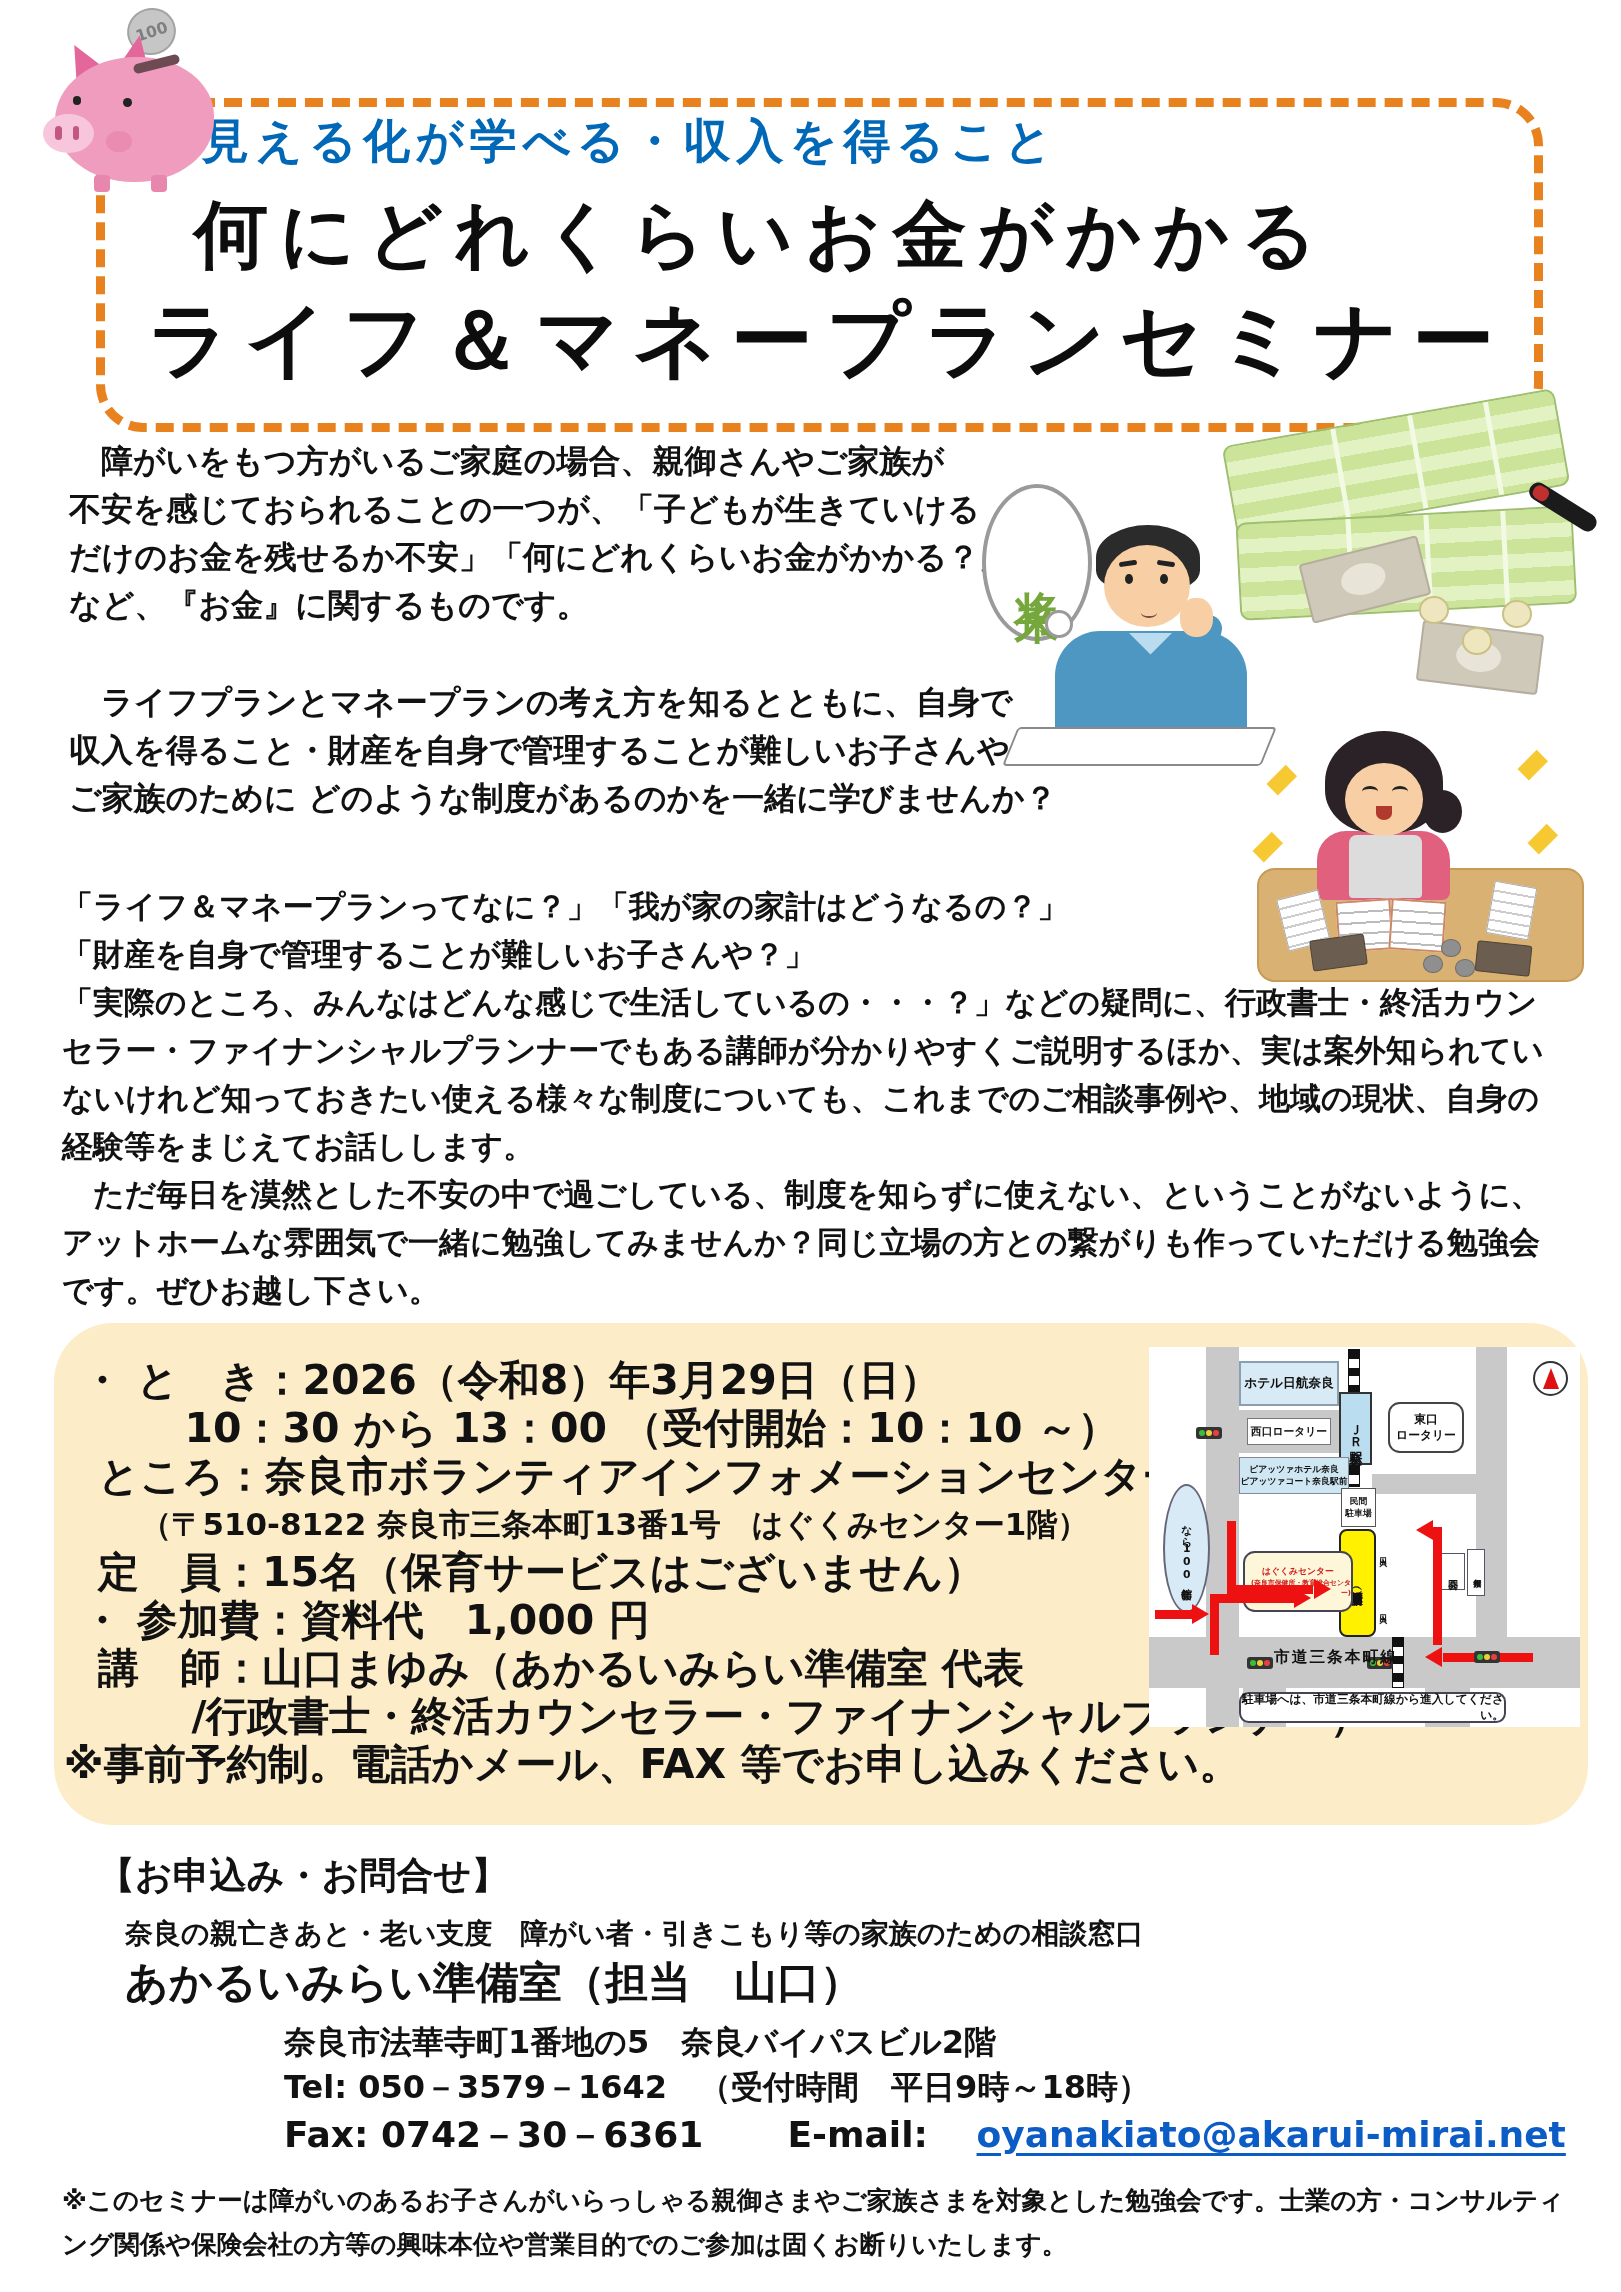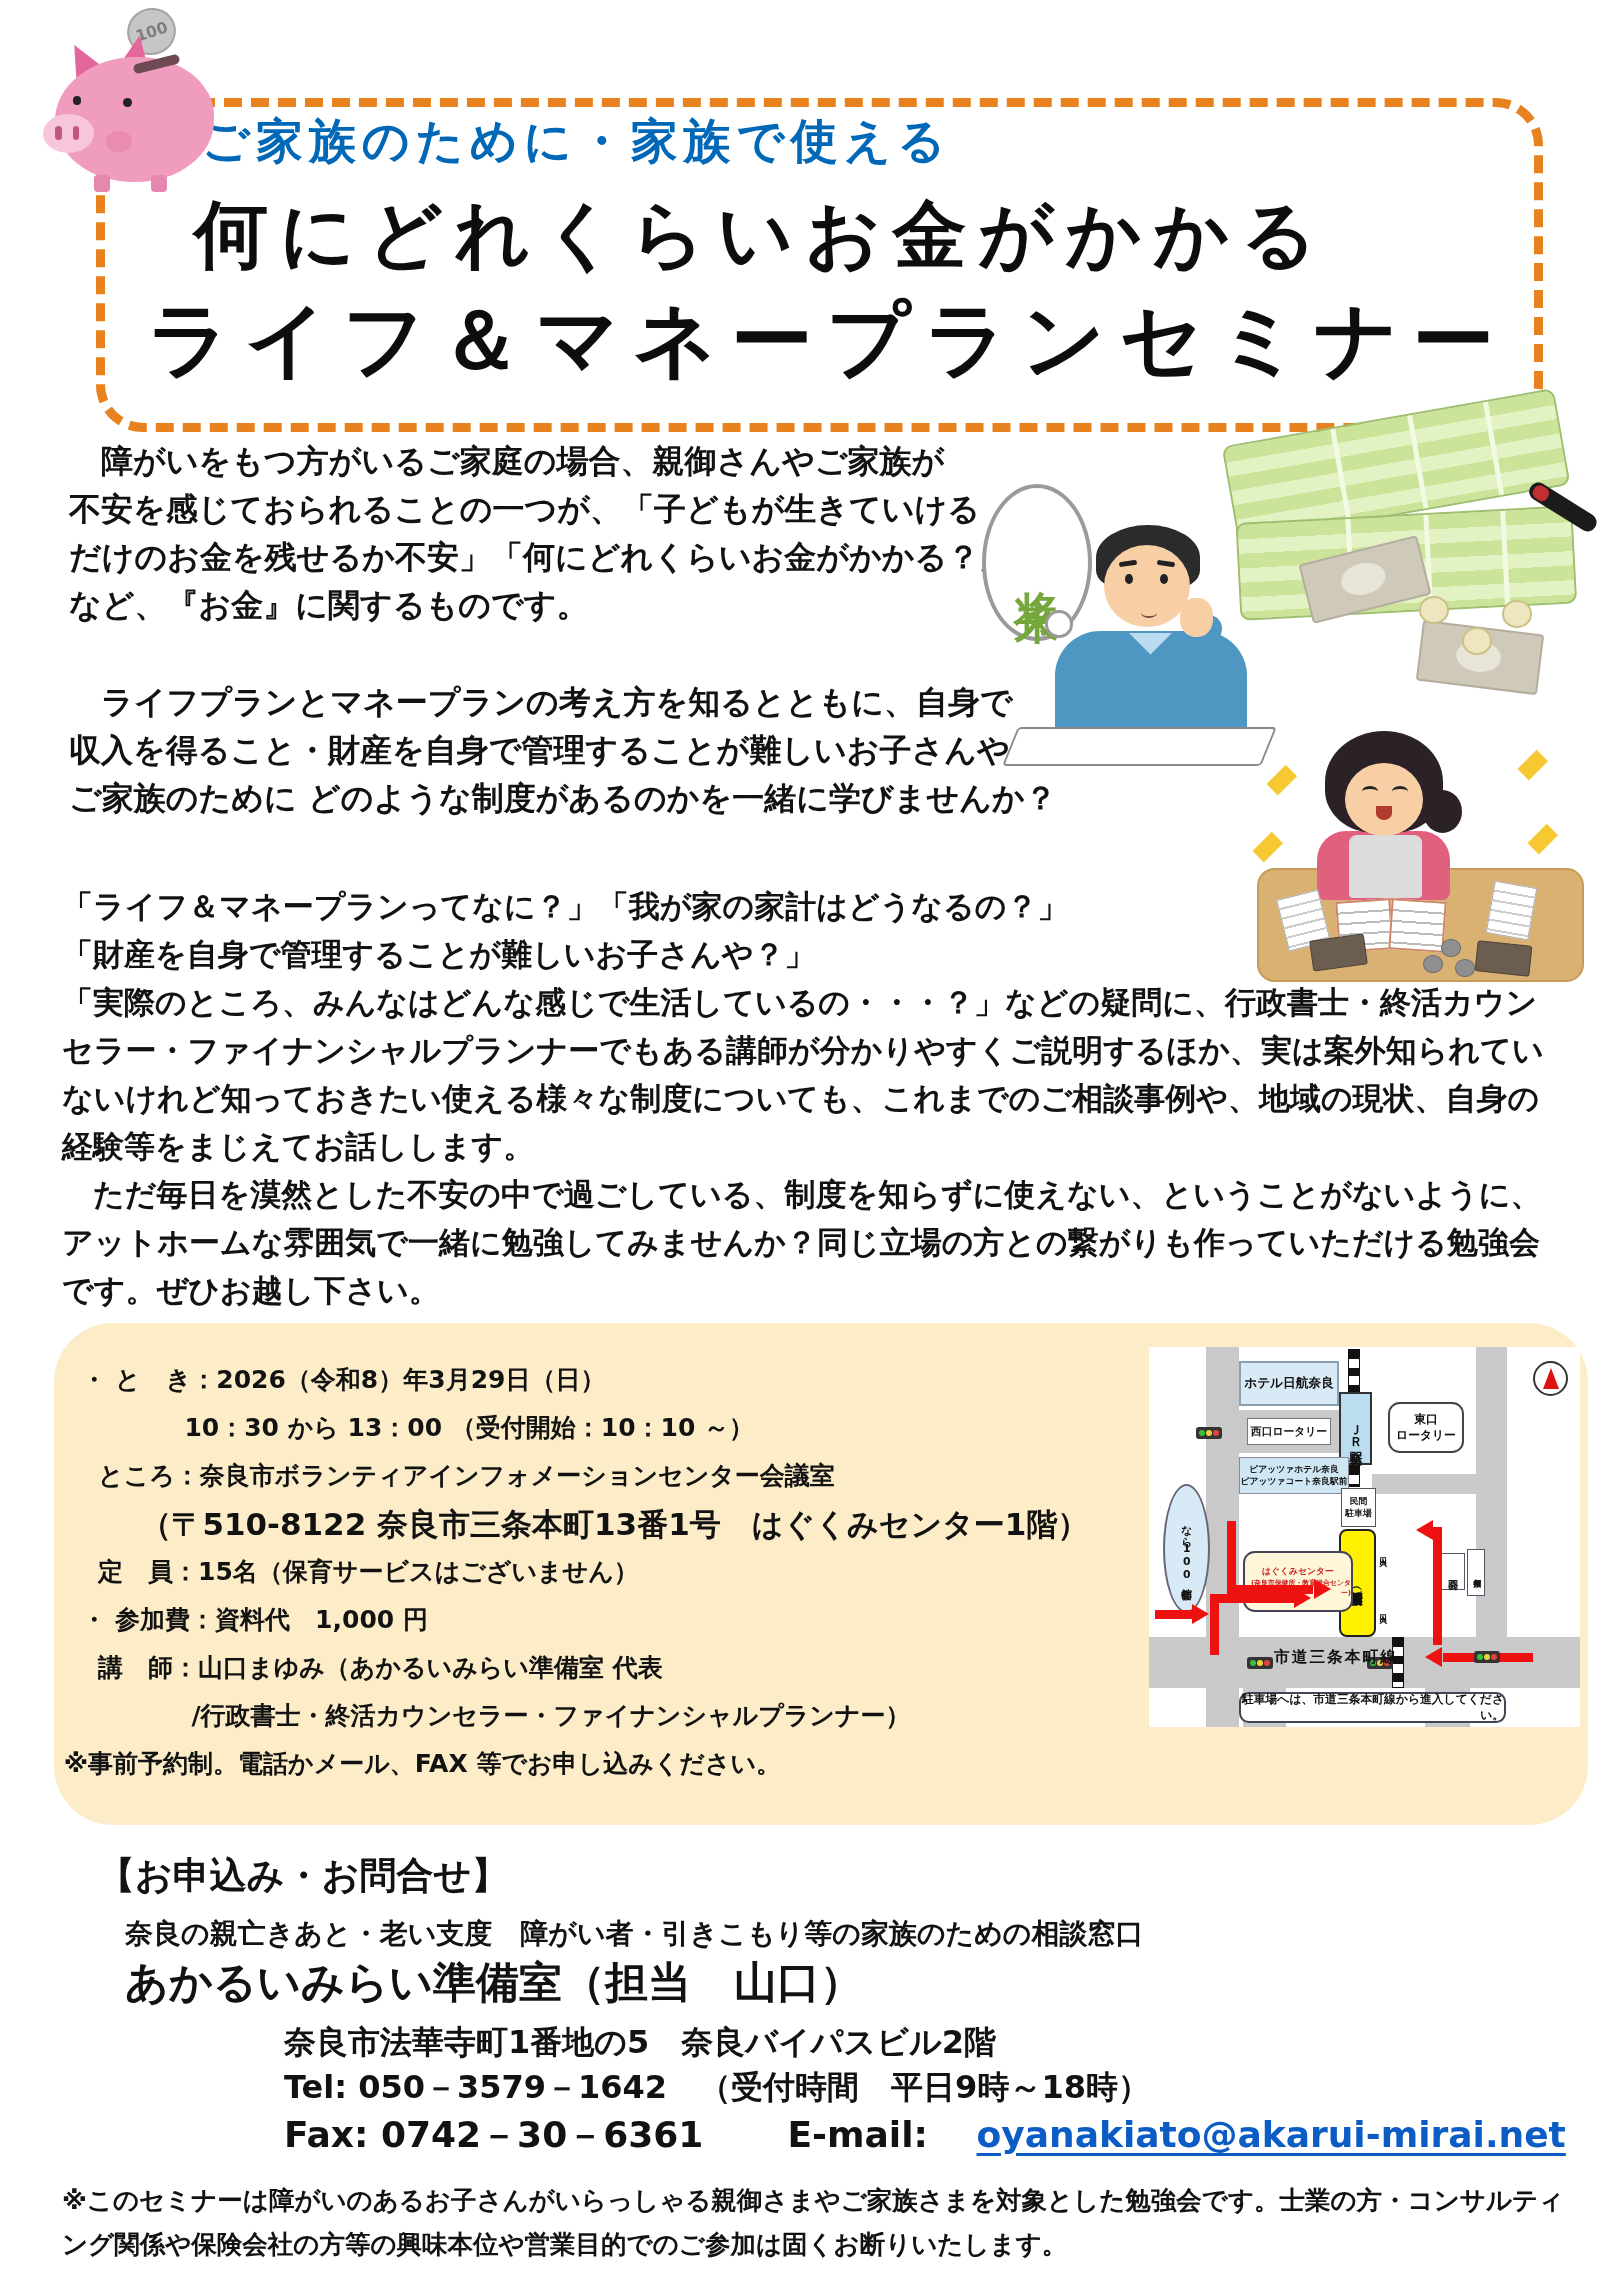"ご家族のために・家族で使える" div.abs { text: ご家族のために・家族で使える -> 見える化が学べる・収入を得ること }
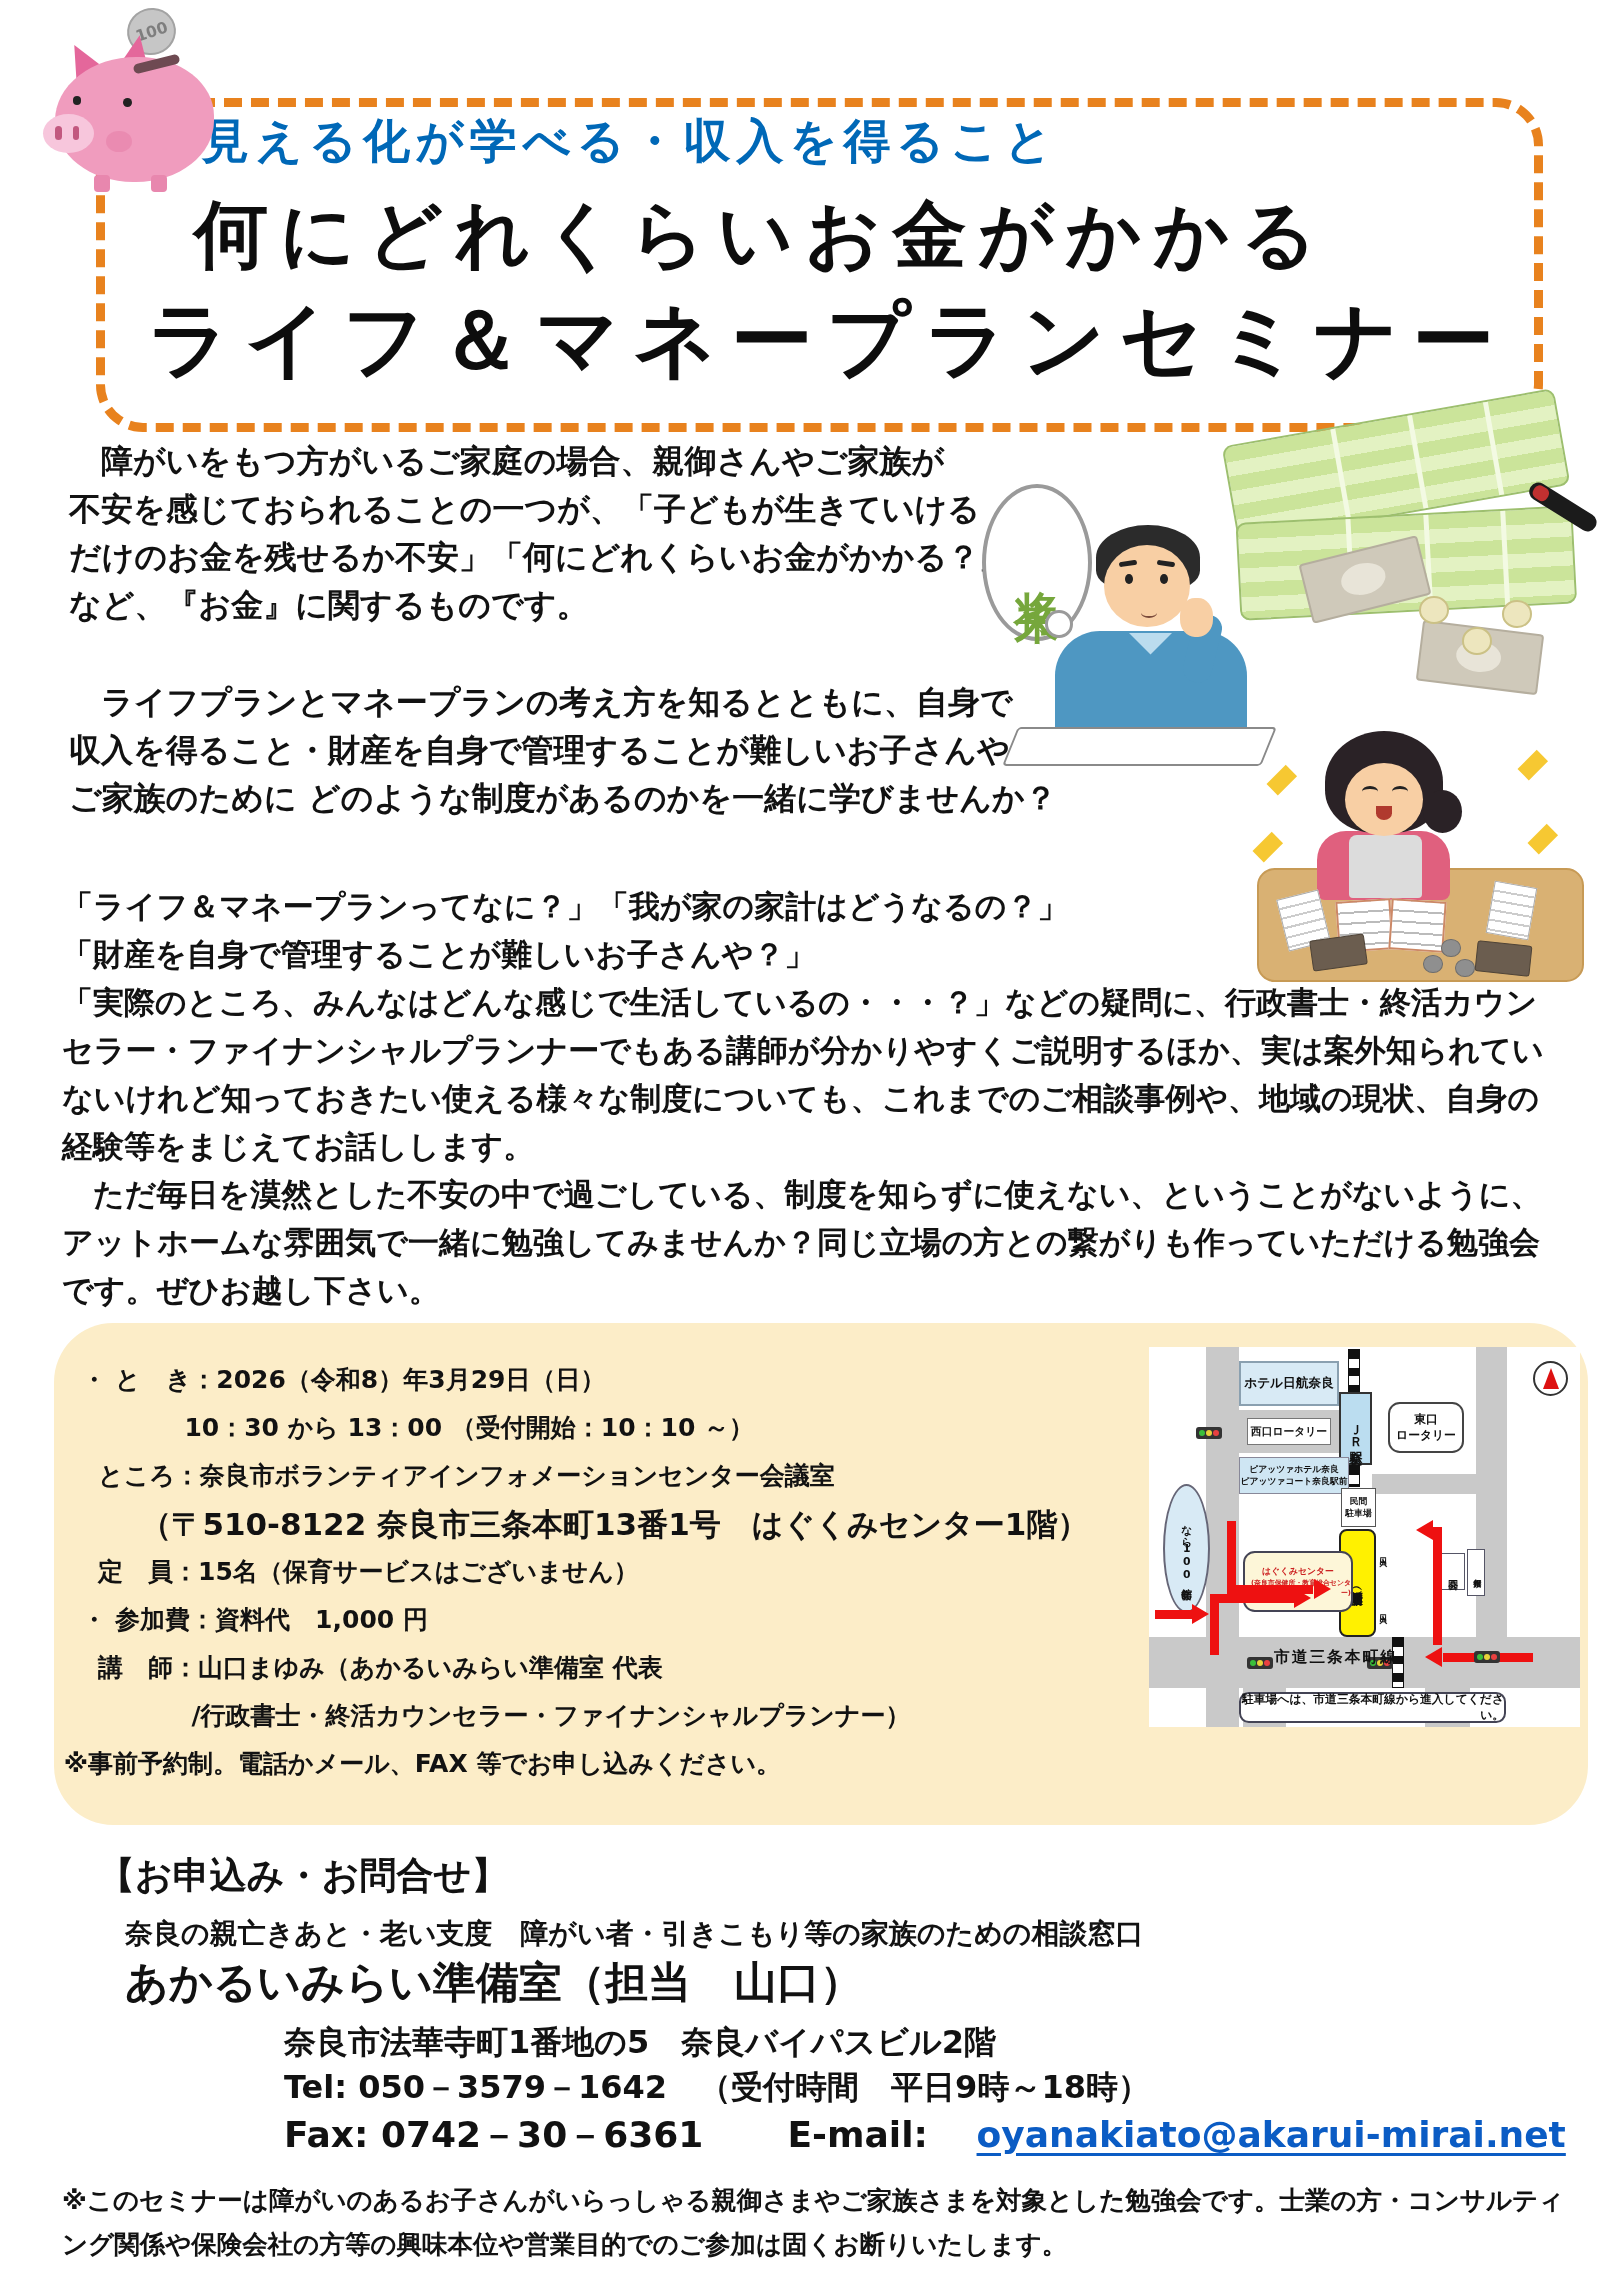"・ と き：2026（令和8）年3月29日（日）" .dline { font-size: 25px -> 41px }
